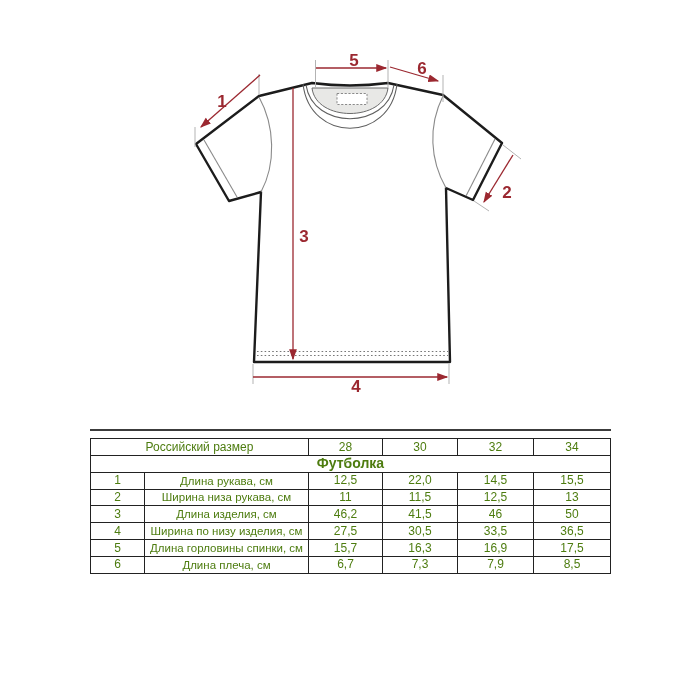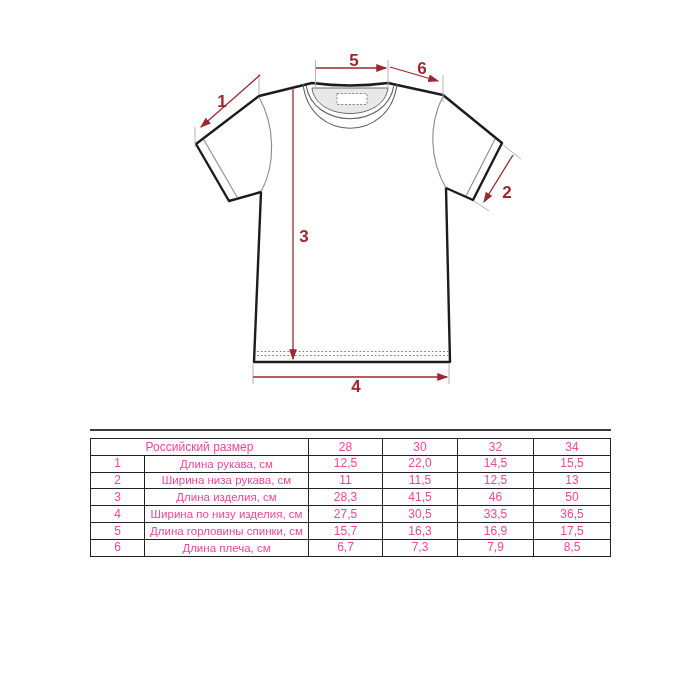"Российский размер" table.size-table { color: #ec4899 -> #4d7c0f }
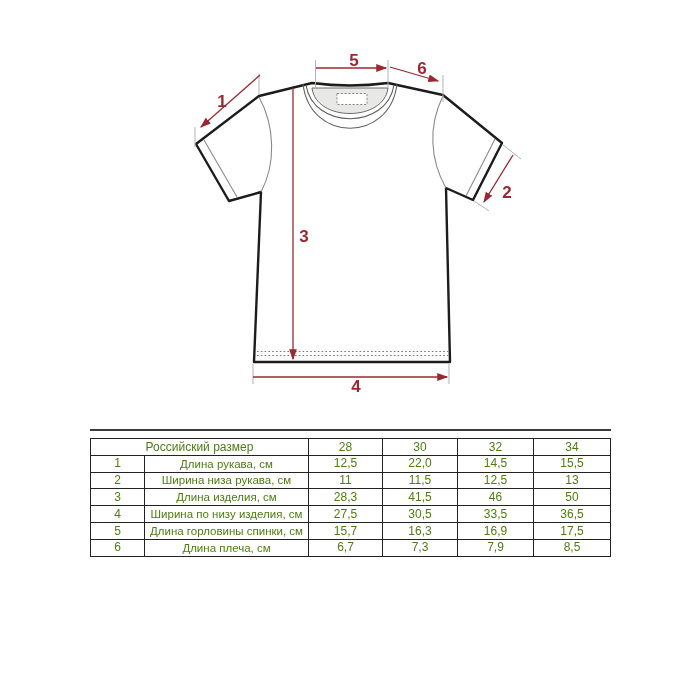"Футболка" tr.section-row { html: none -> <tr> <td>Футболка</td> </tr> }
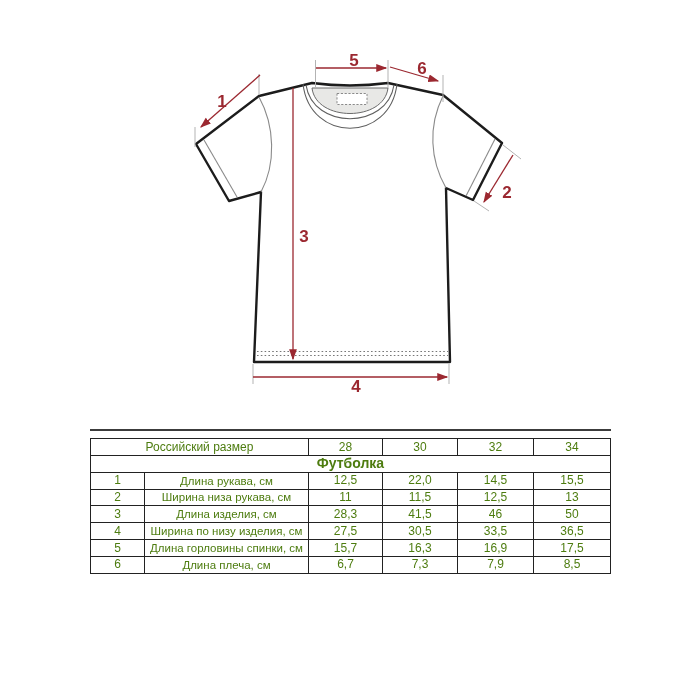"28,3" td { text: 28,3 -> 46,2 }
